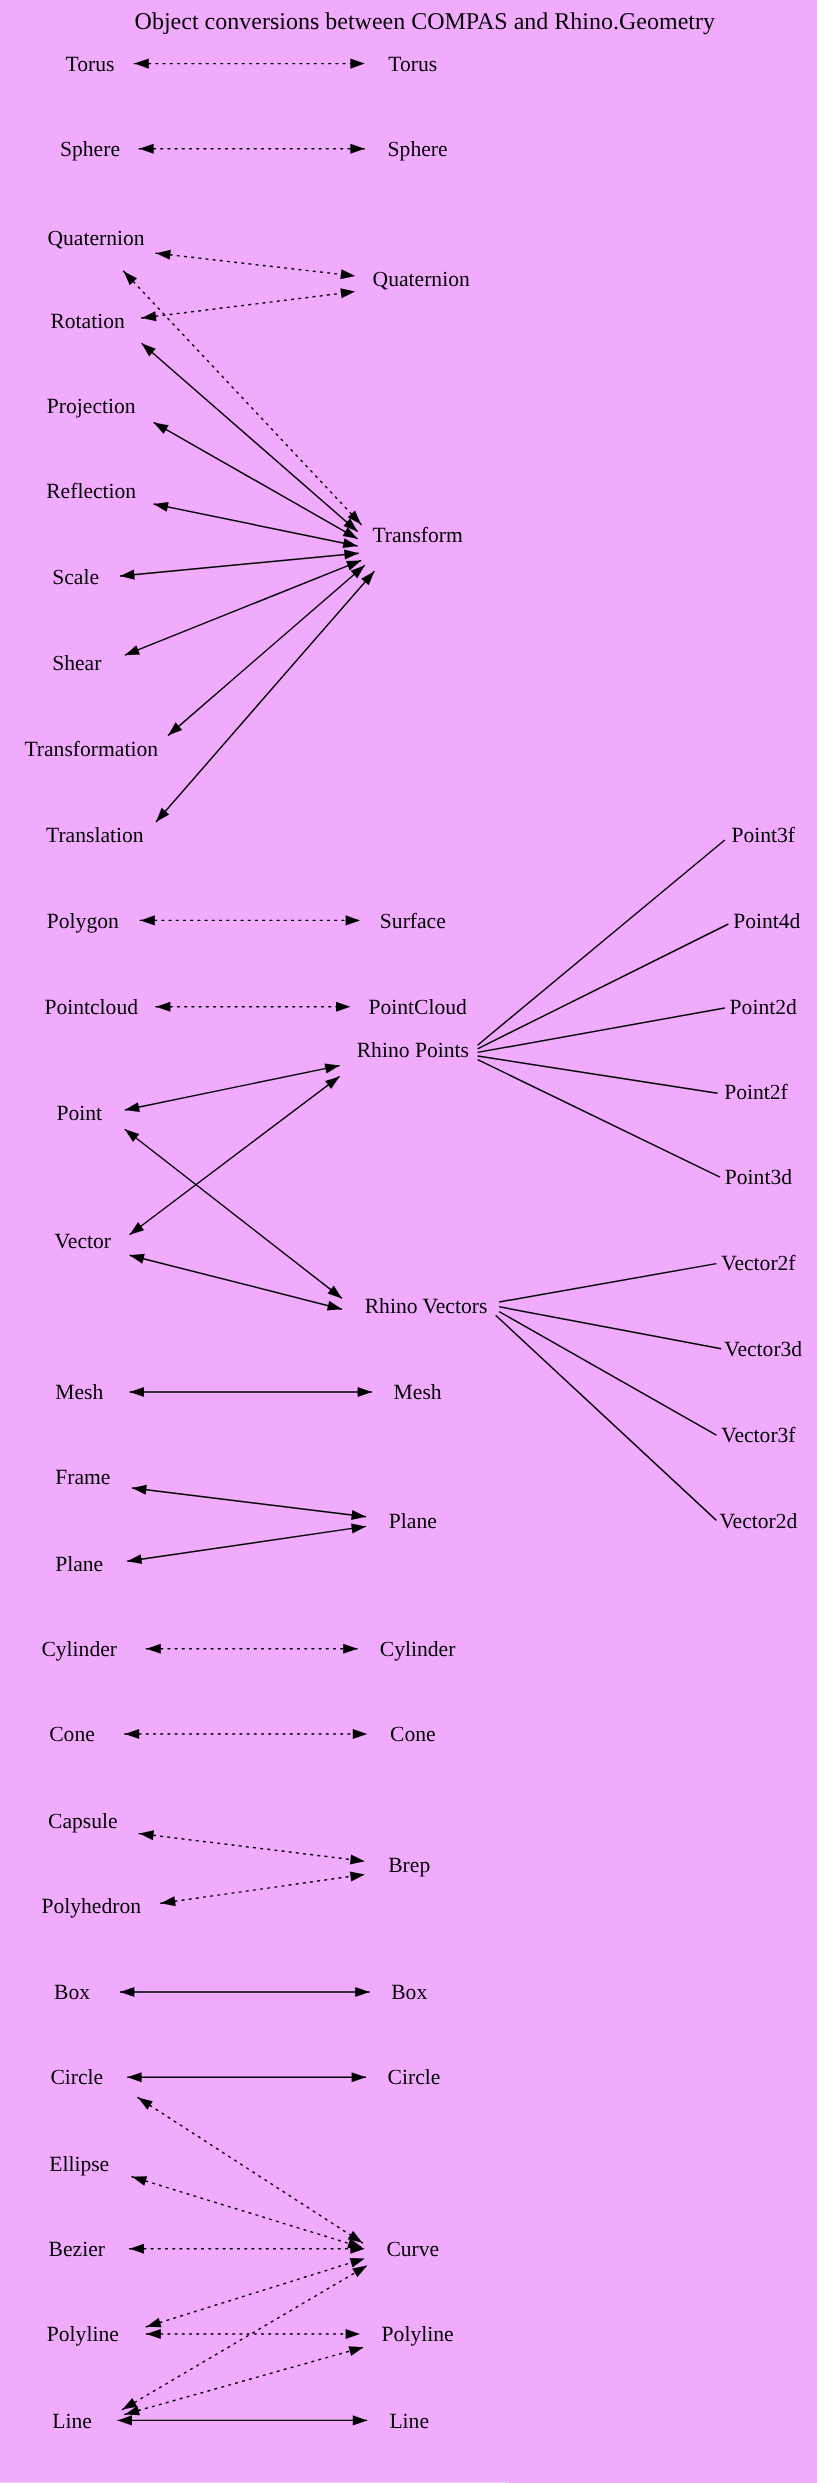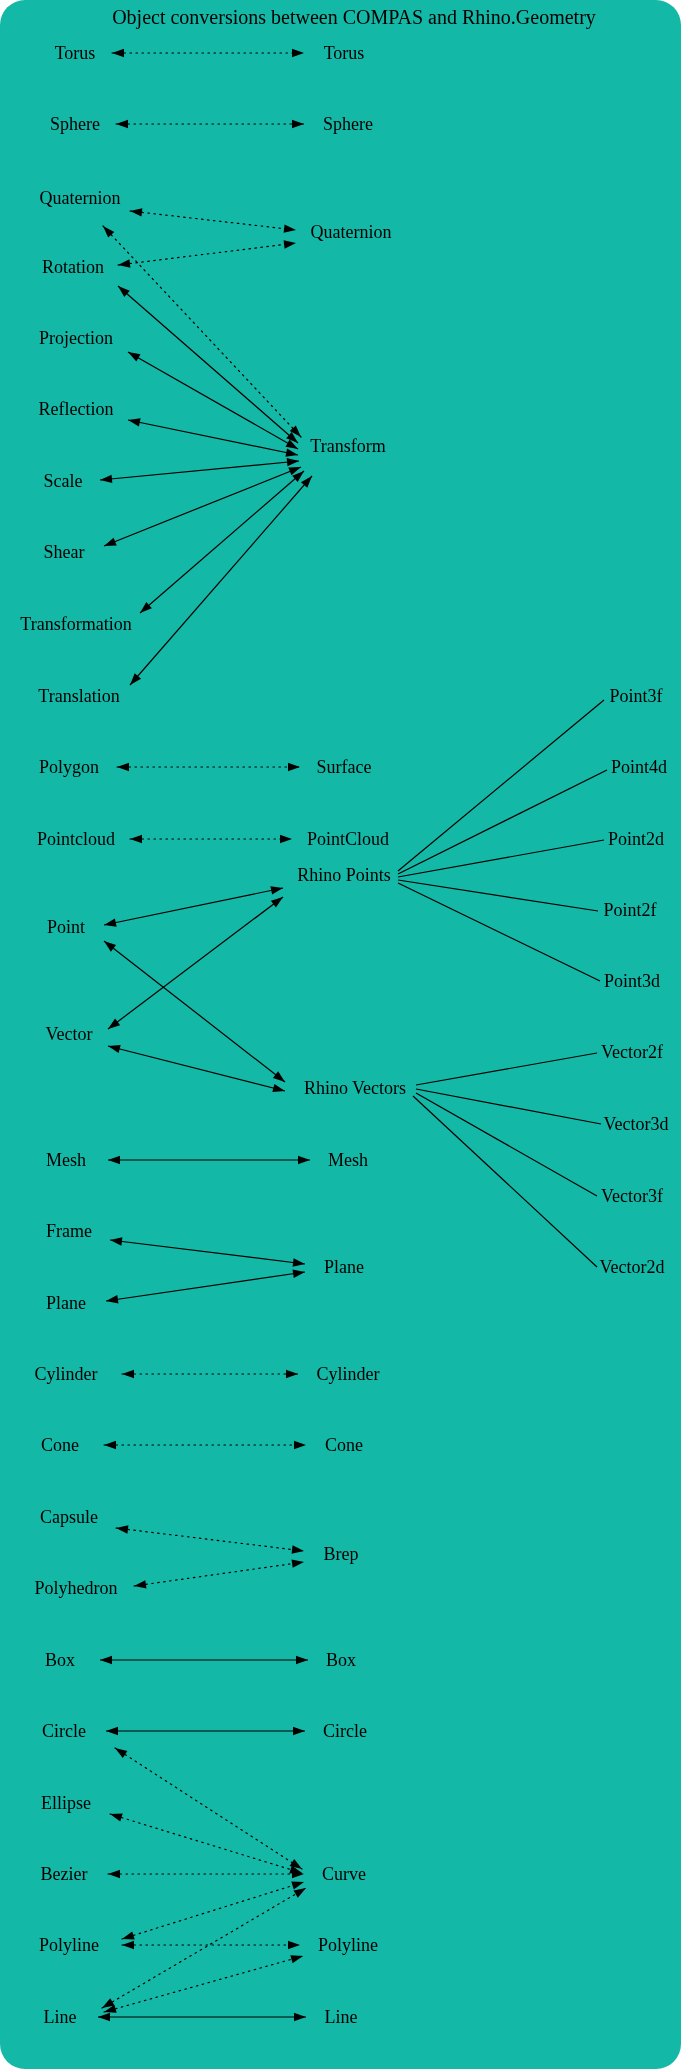"Object conversions between COMPAS and" #page { background: #14b8a6 -> #f0abfc; border-radius: 25px -> none }
